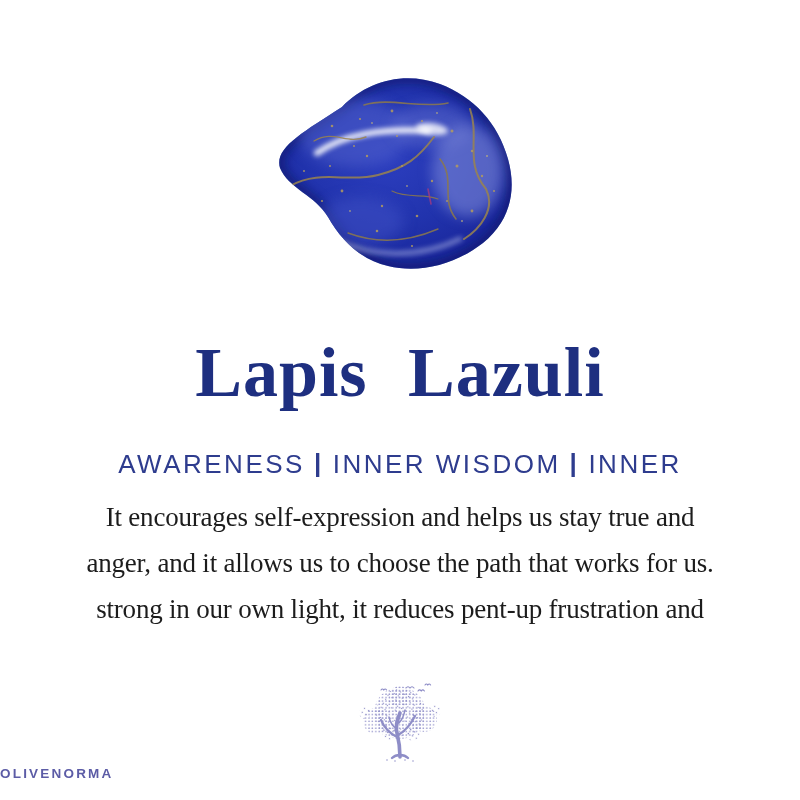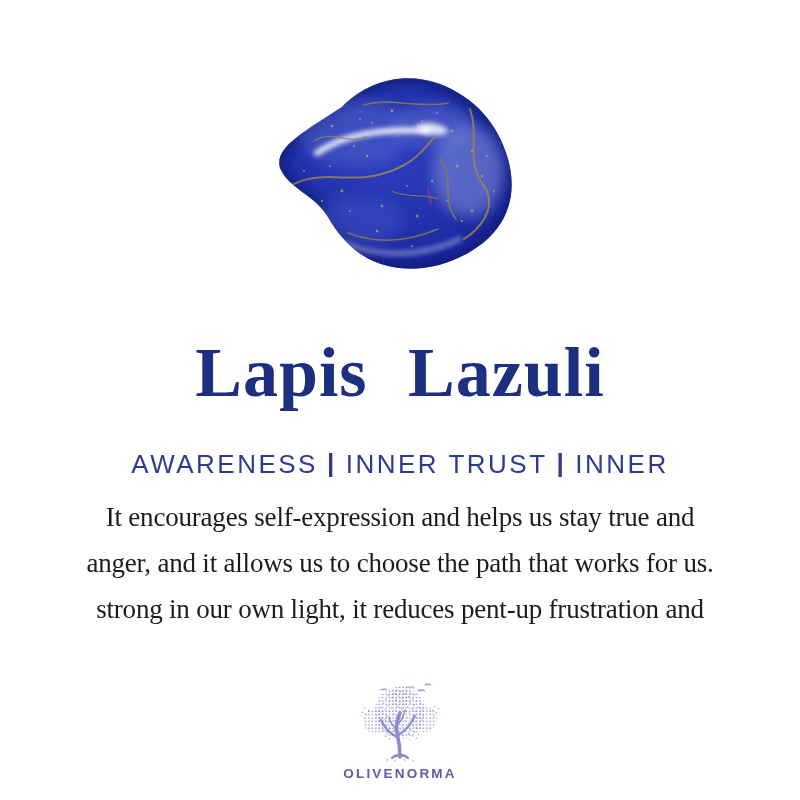"INNER TRUST" span { text: TRUST -> WISDOM }
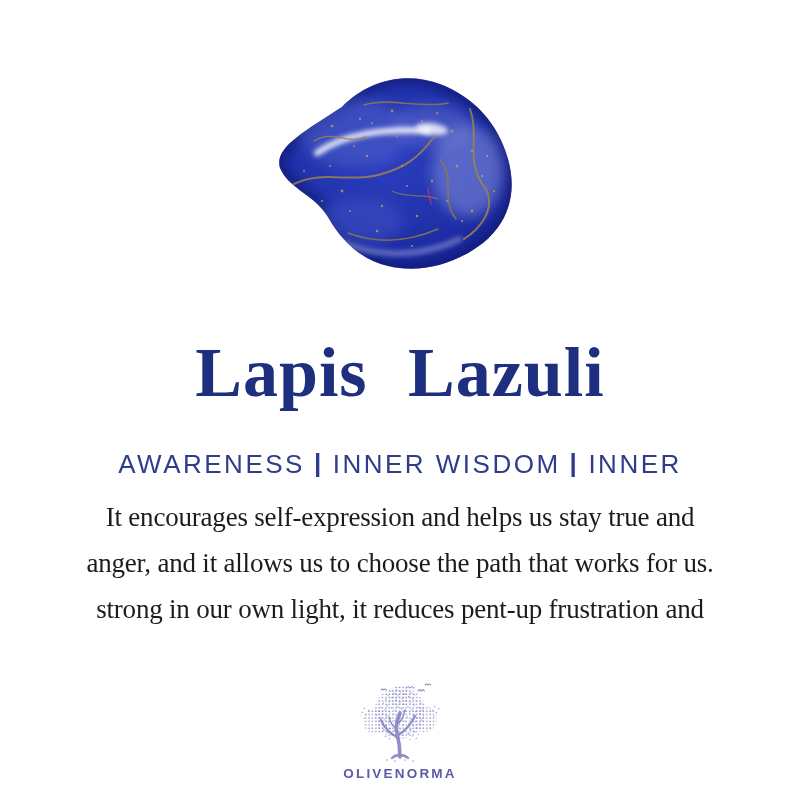"OLIVENORMA" .brand { text-align: center -> none }
